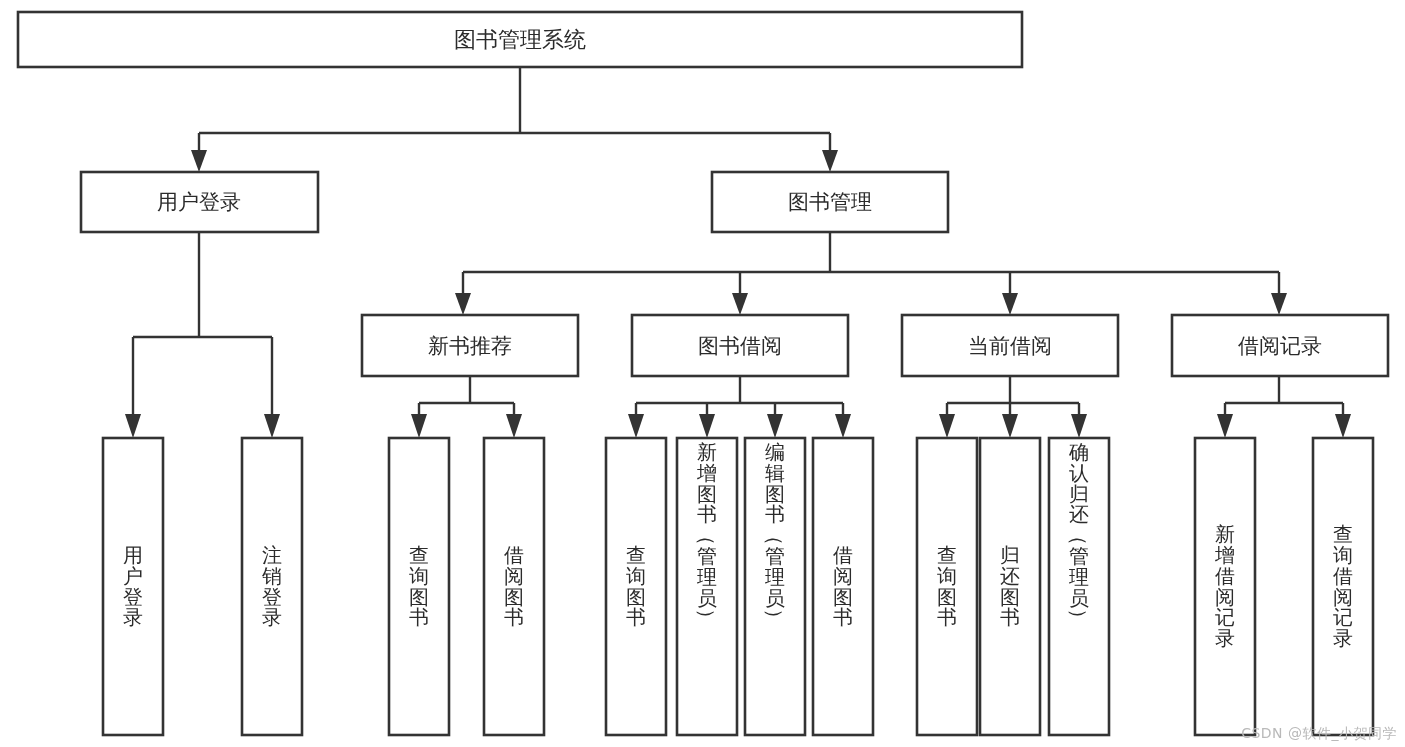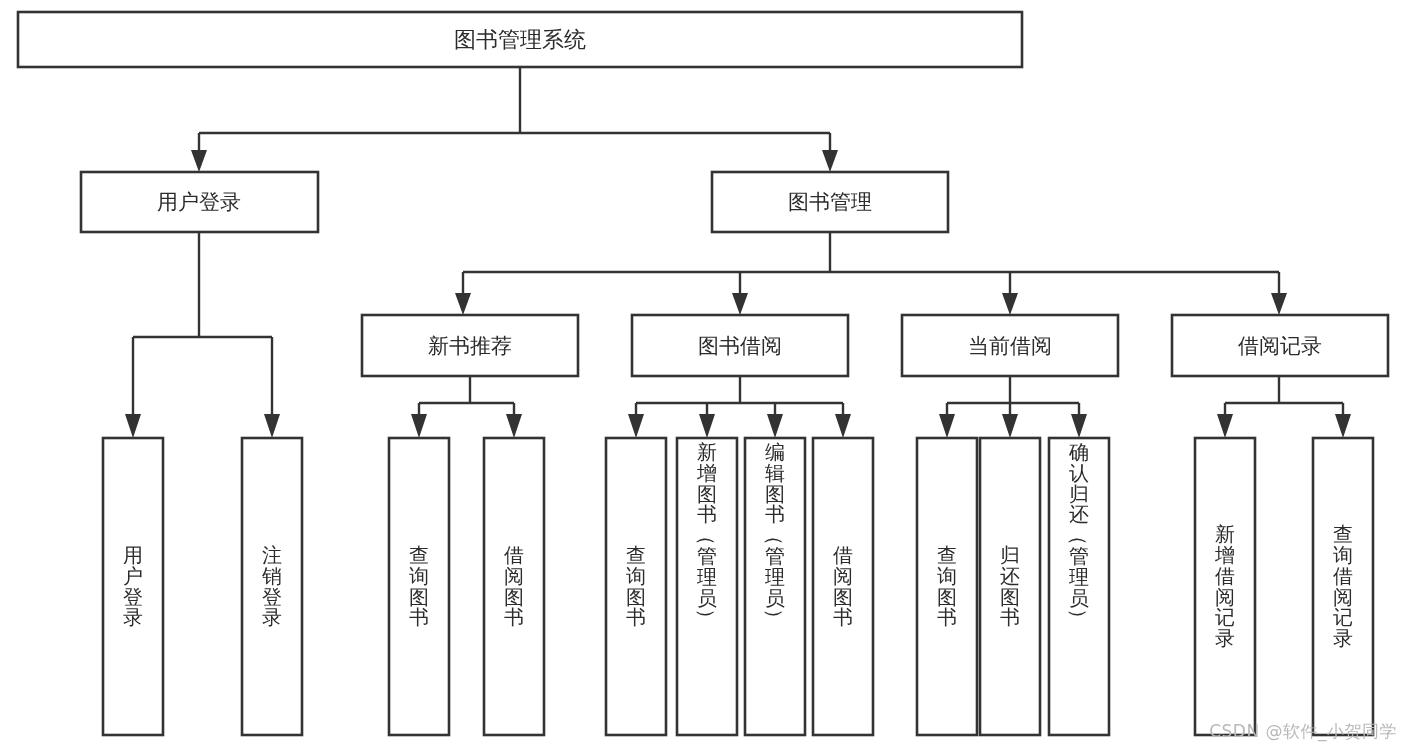"CSDN @软件_小贺同学" .watermark { font-size: 17px -> 14px }
